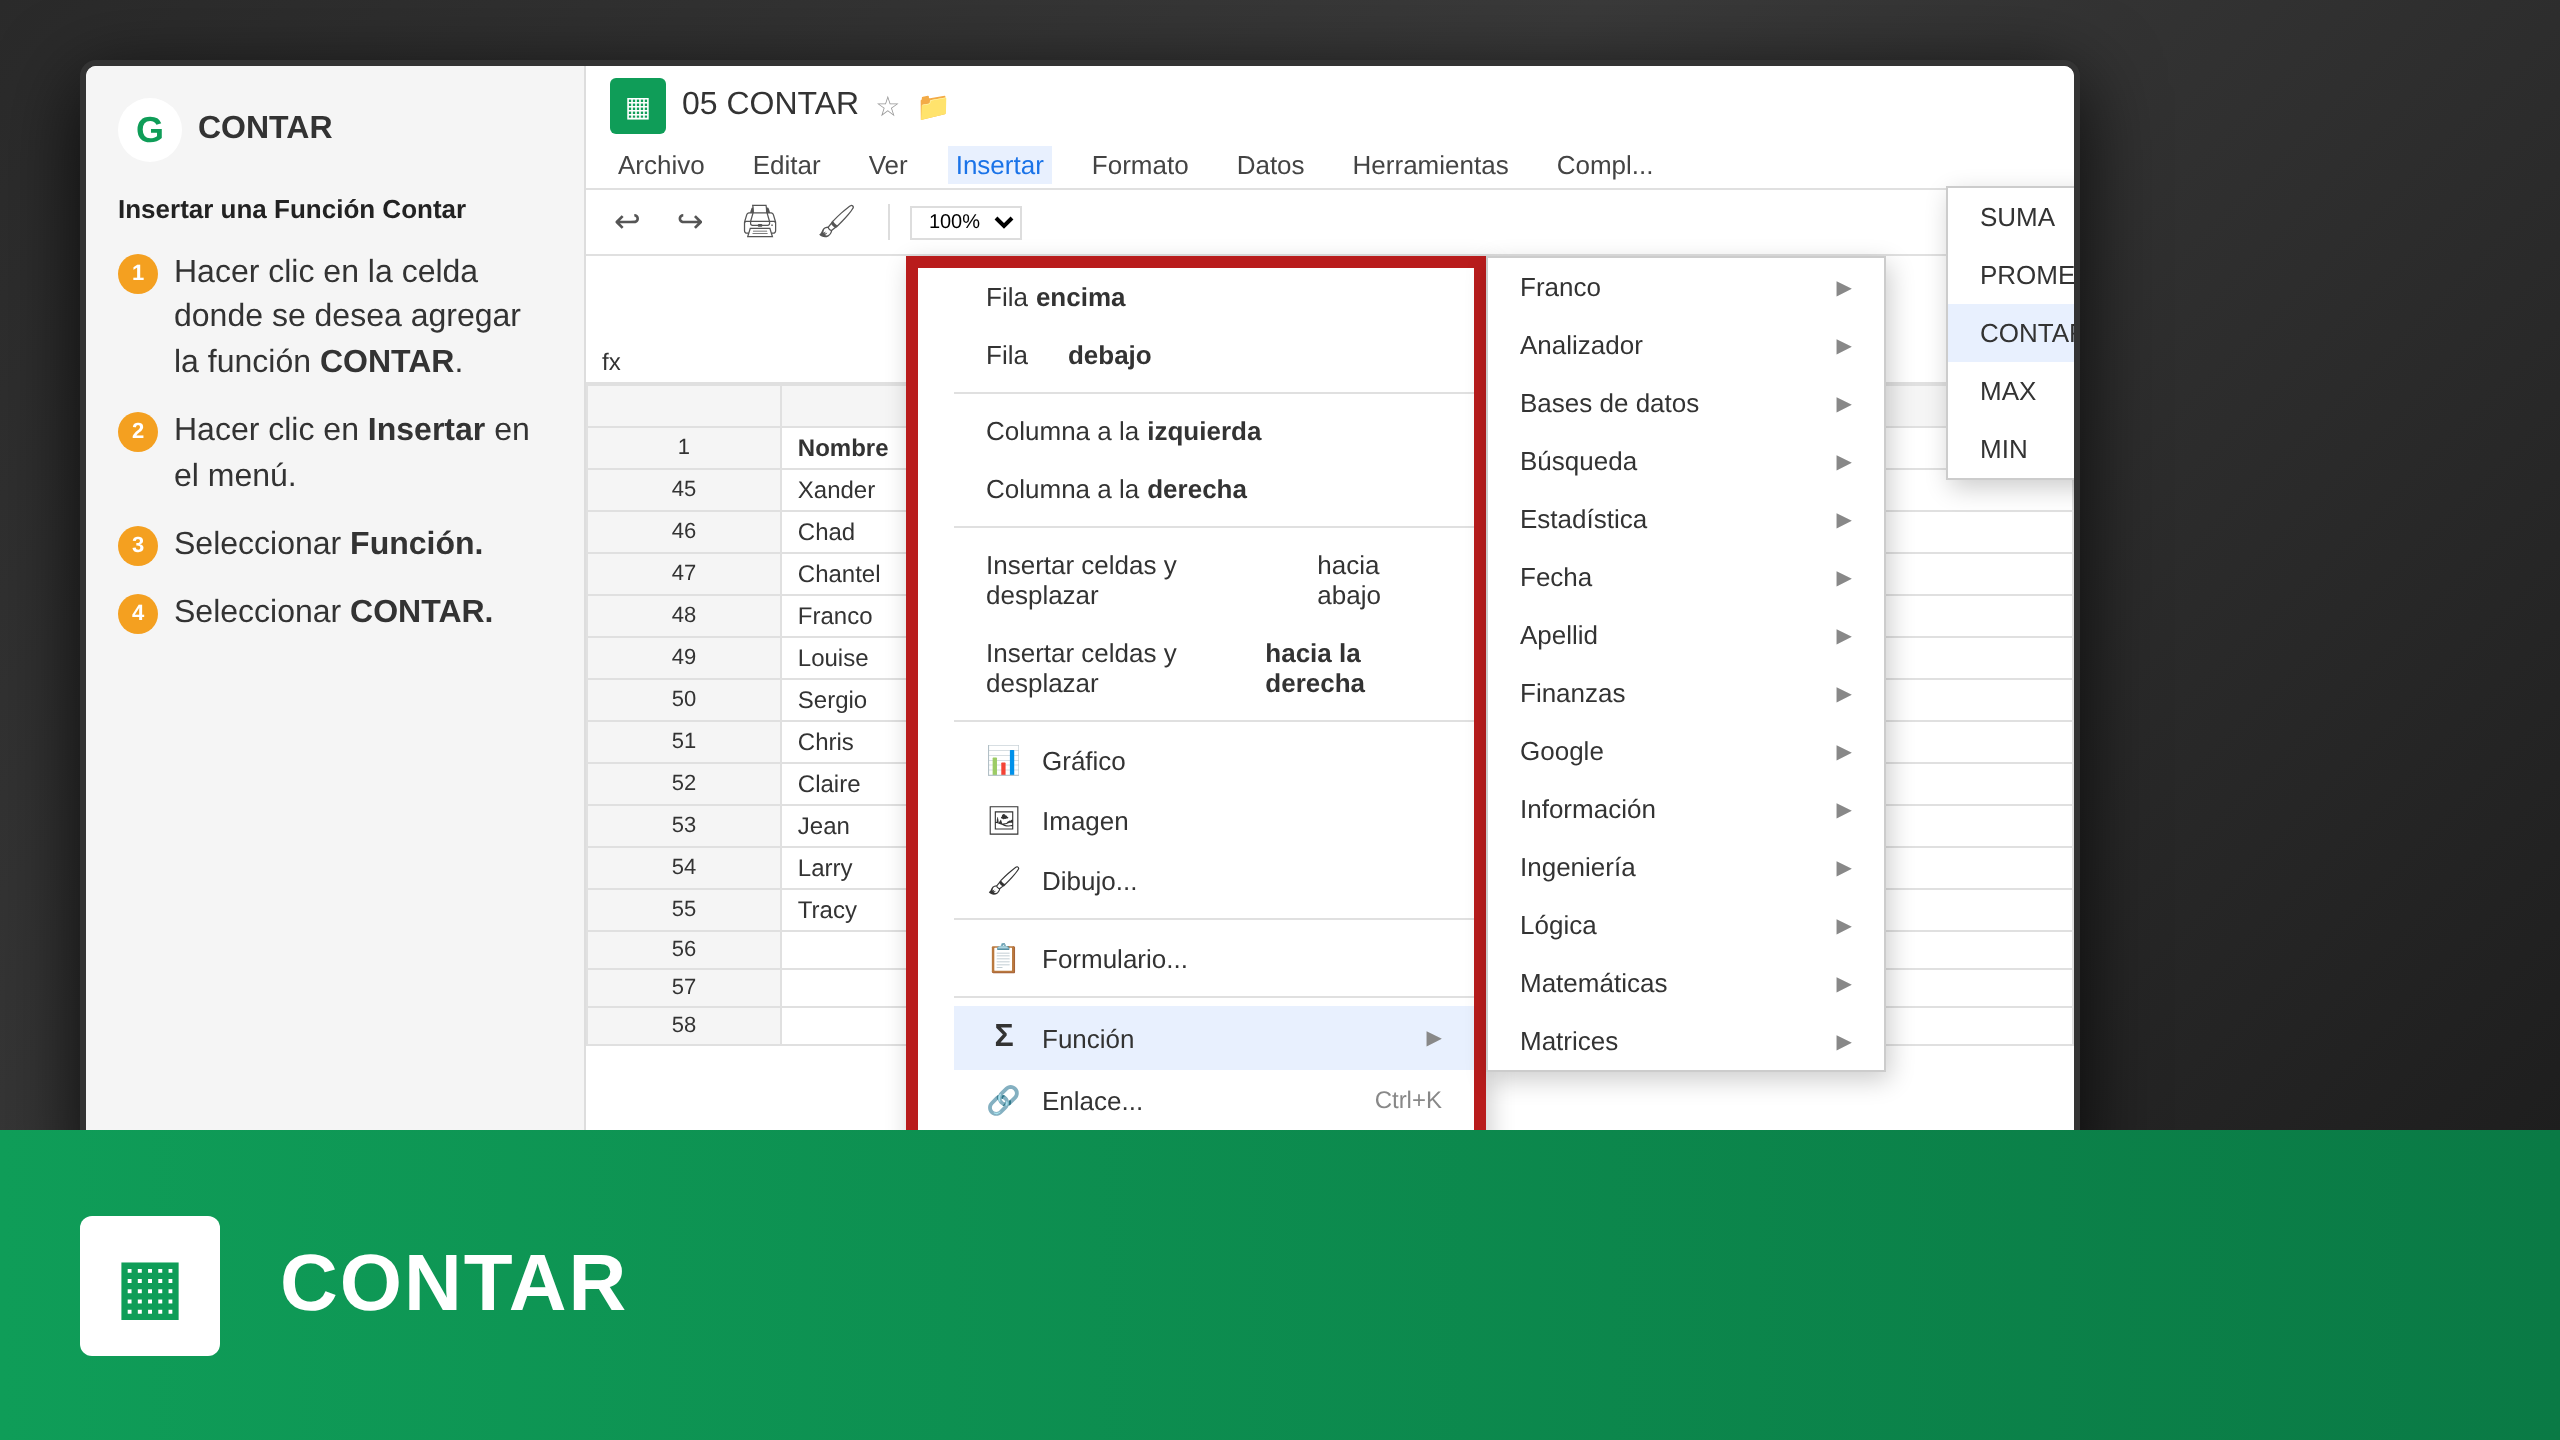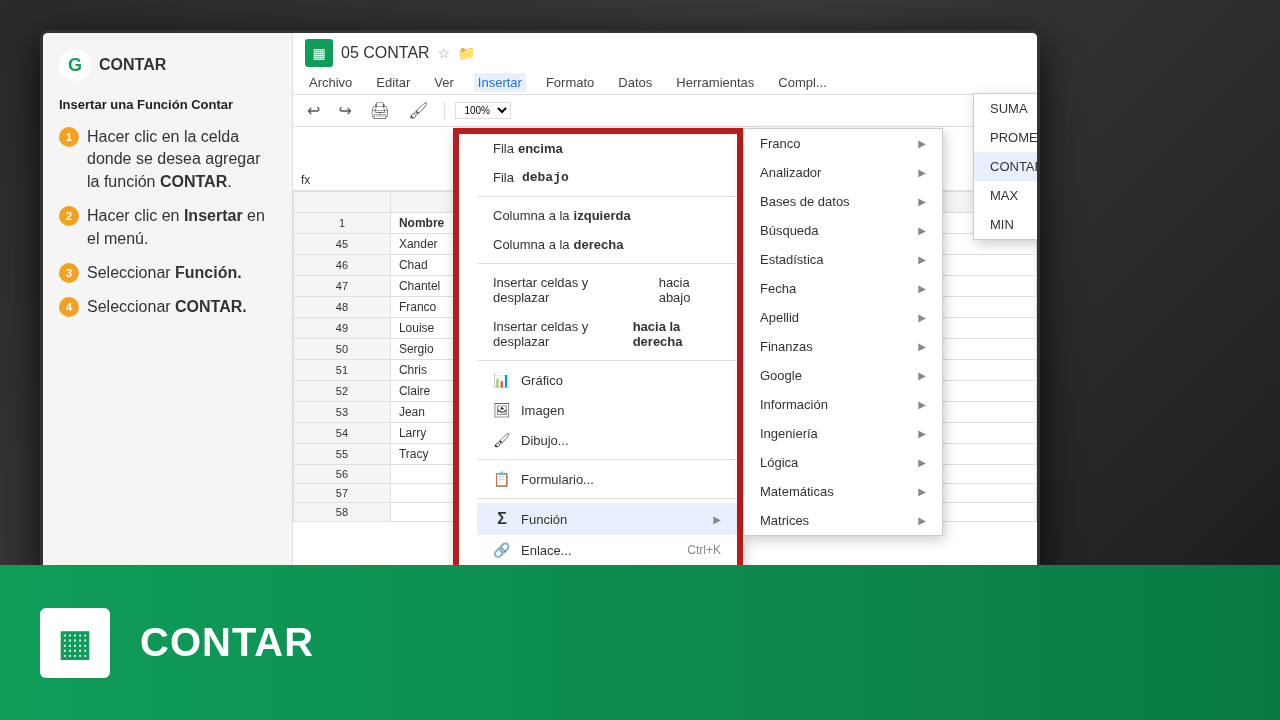"debajo" span.bold-text { font-family: Liberation Mono, monospace -> none; margin-left: 8px -> 20px }
